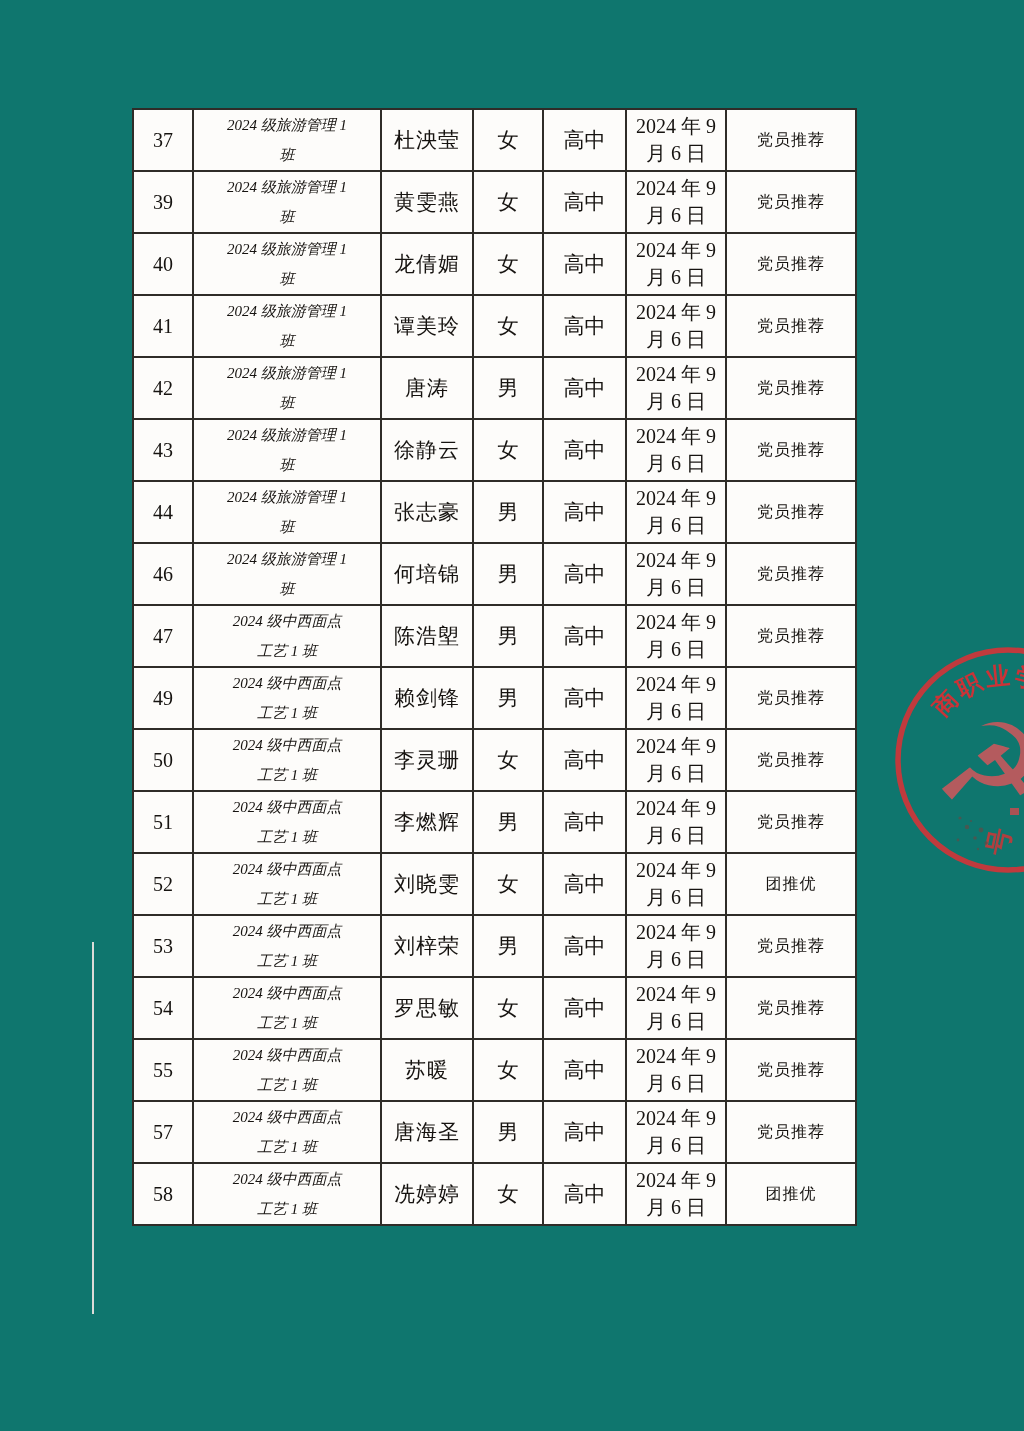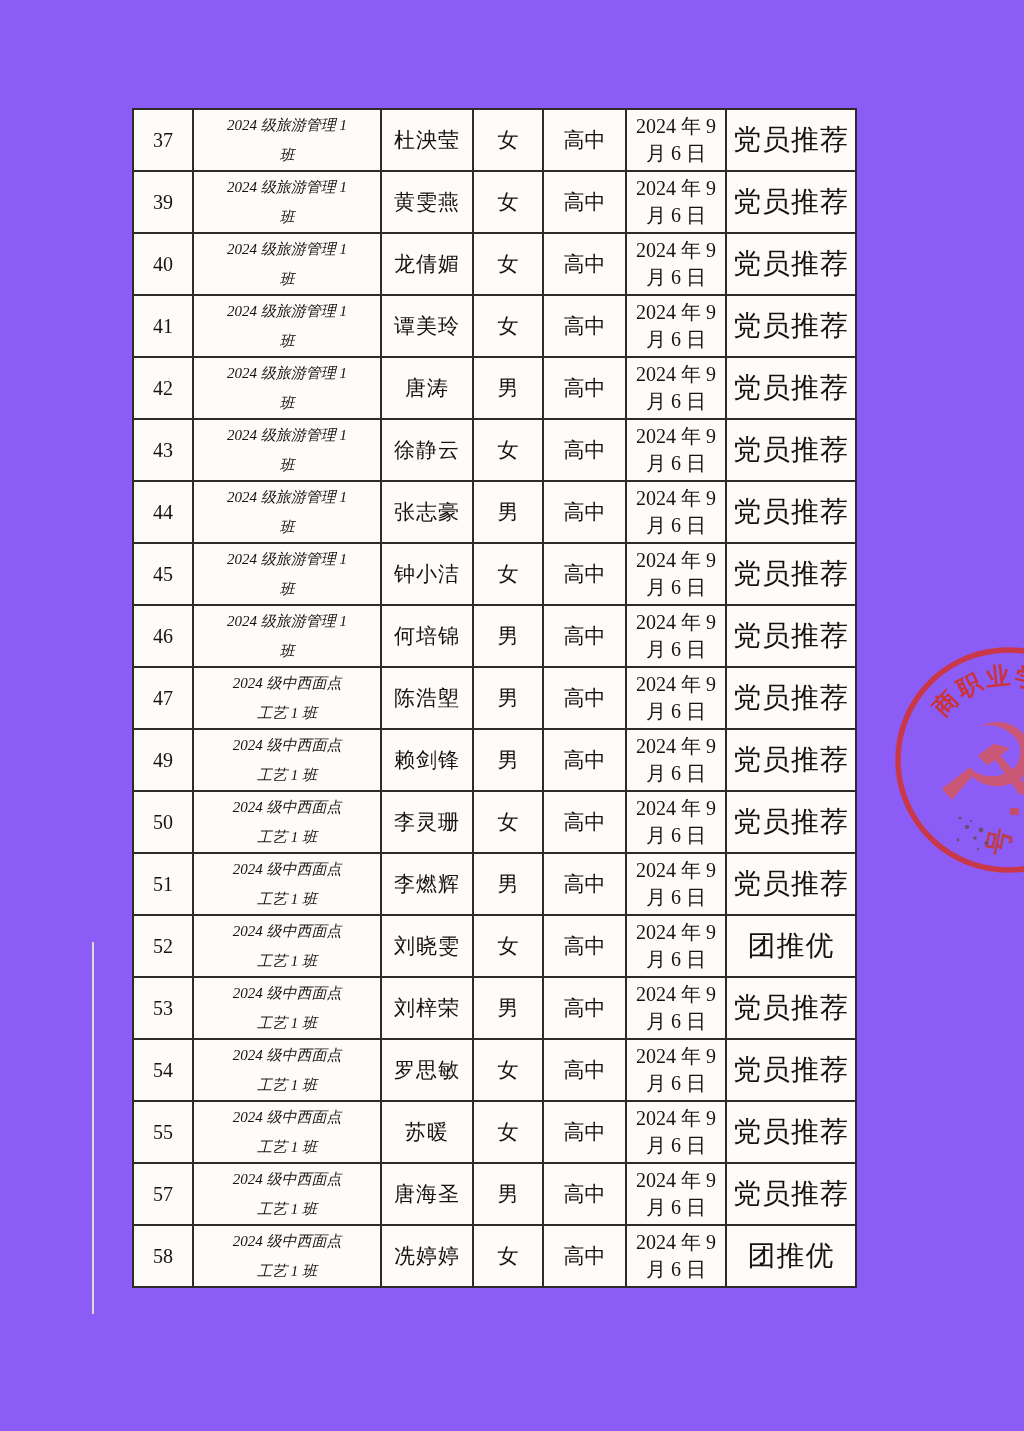"37" .page { background: #8b5cf6 -> #0f766e }
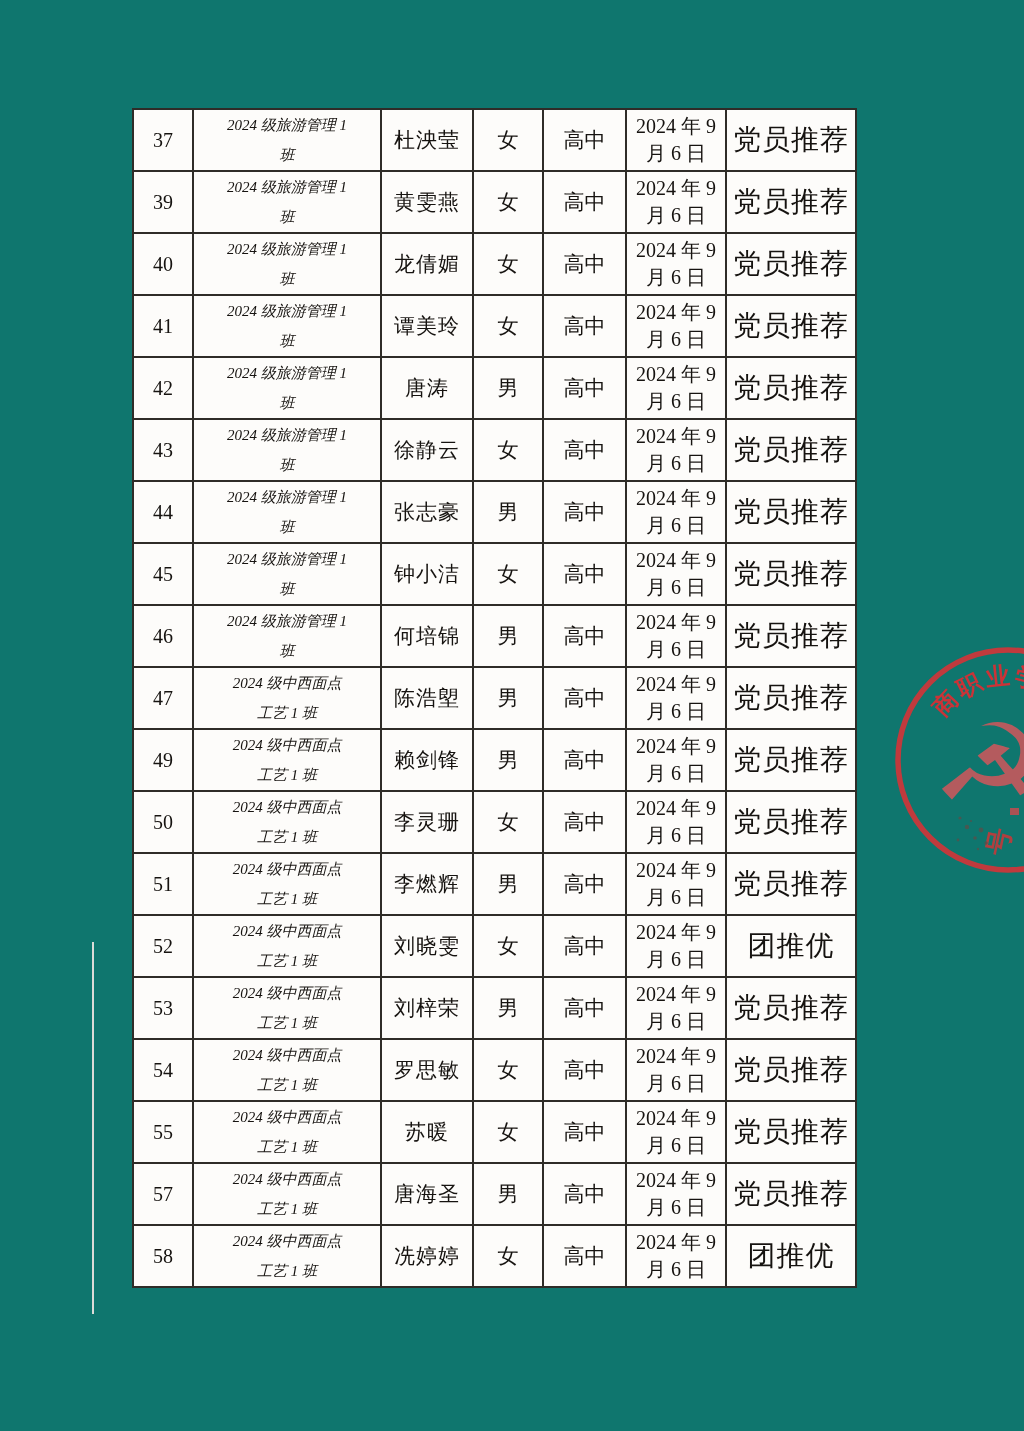"党员推荐" td.c-rec { font-size: 28px -> 16px }
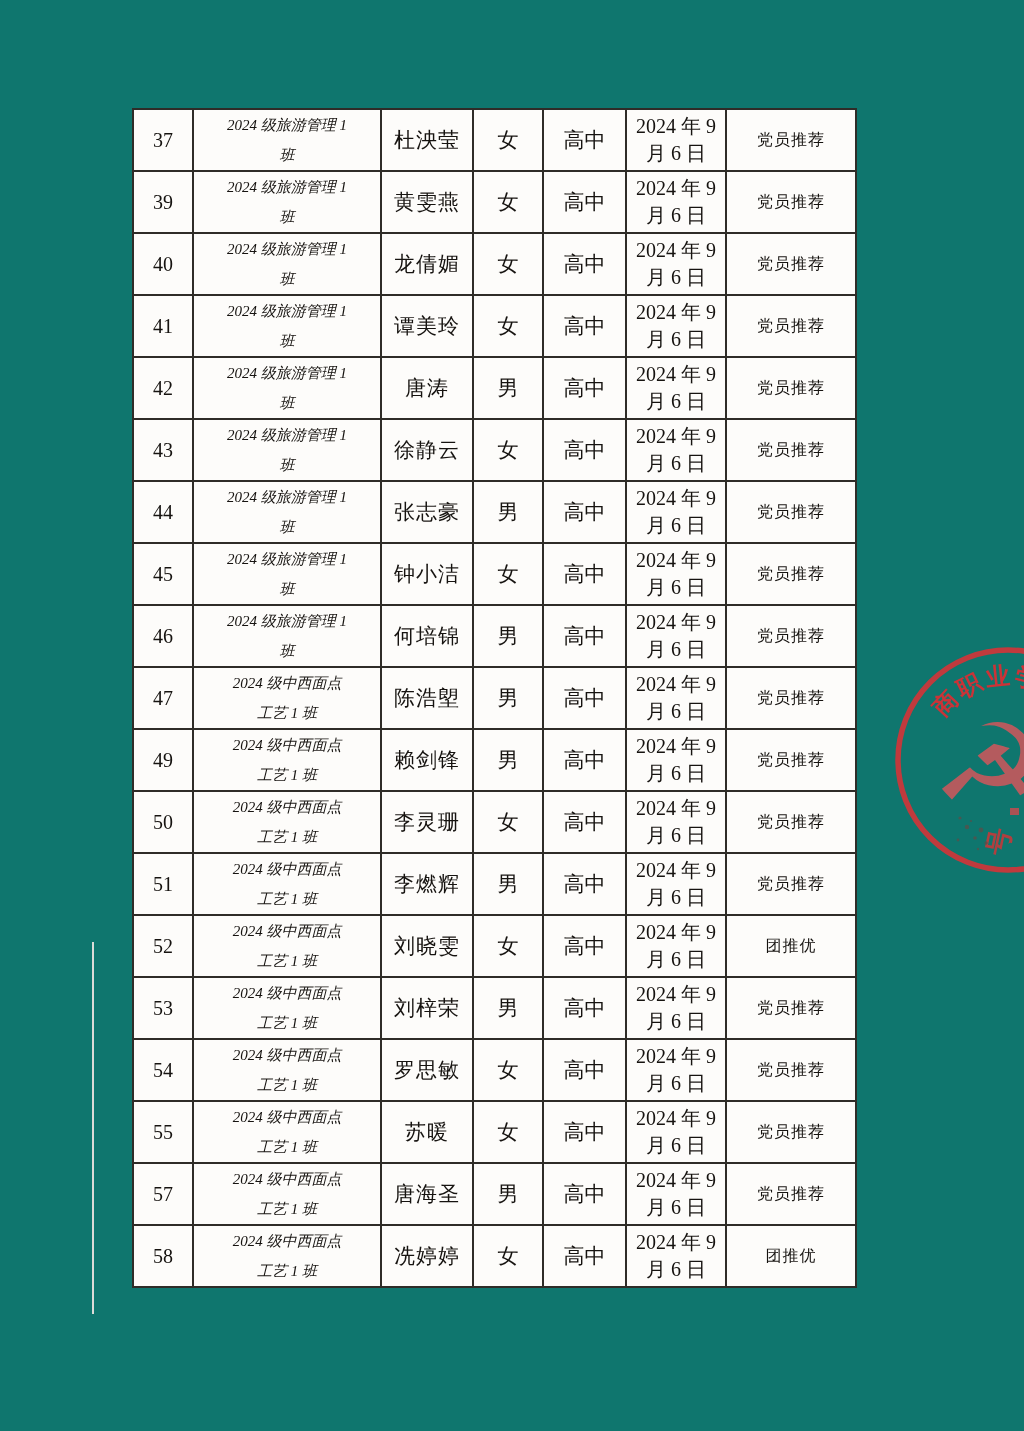"45" tr { html: <tr> <td>45</td> <td>2024 级旅游管理 1 班</td> <td>钟小洁</td> <td>女</td> <td>高中</td> <td>2024 年 9 月 6 日</td> <td>党员推荐</td> </tr> -> none }
